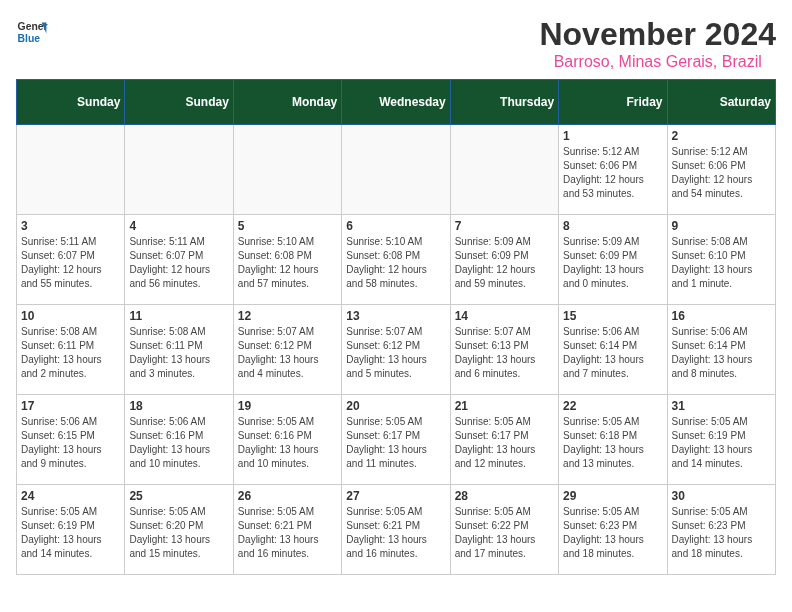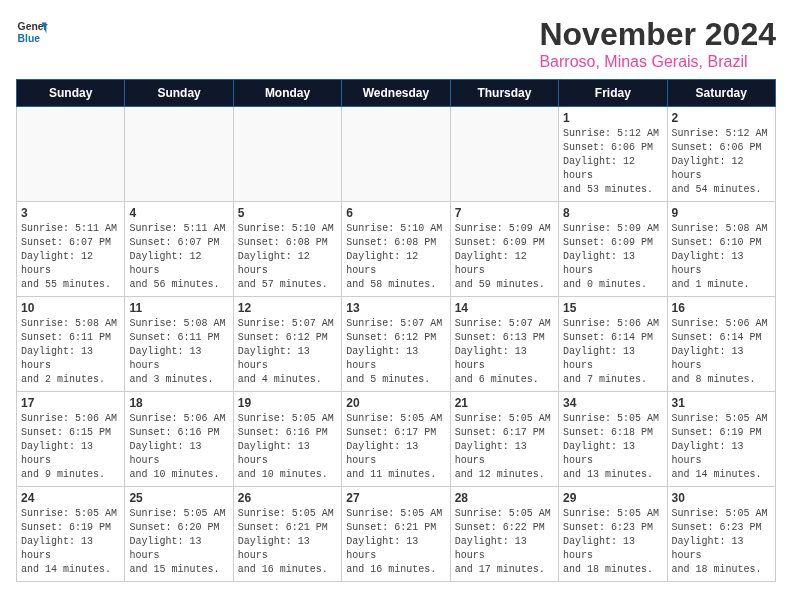"November 2024" .title-area { text-align: left -> center }
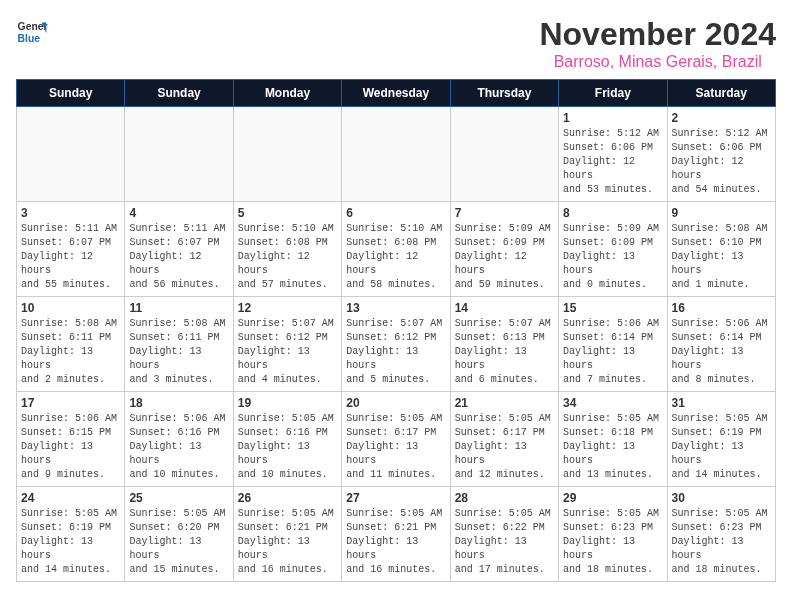"Sunday" .calendar th { background: #0f172a -> #14532d; padding: 6px 4px -> 15px 4px; text-align: center -> right }
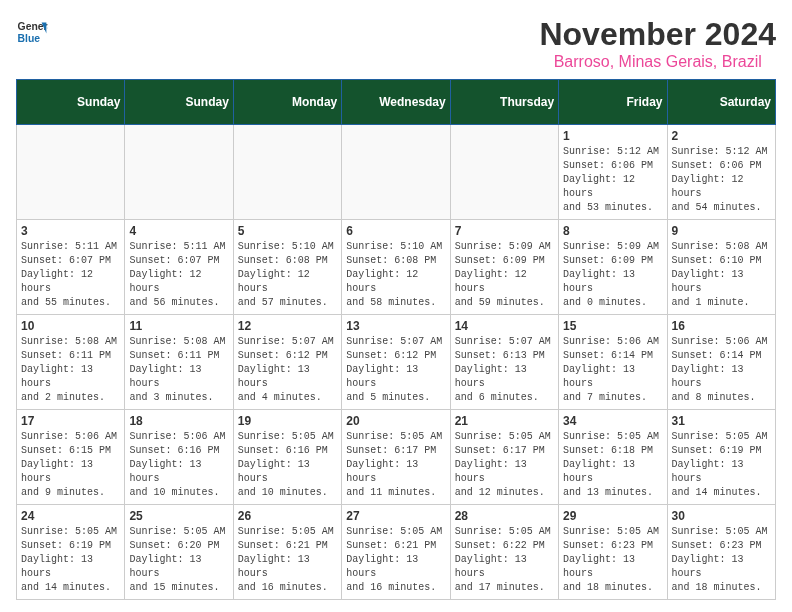"Sunrise: 5:12 AM" .day-info { font-family: Liberation Mono, monospace -> none }
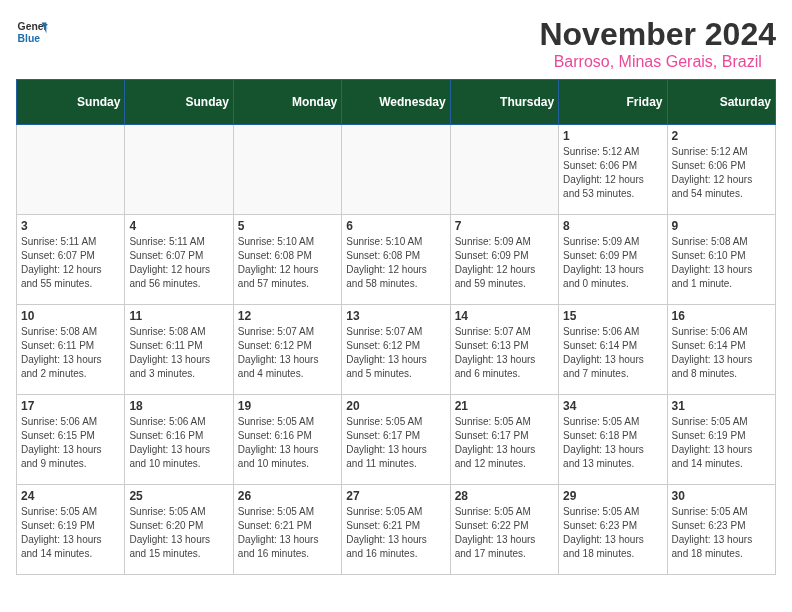"34" span.day-num { text: 34 -> 22 }
